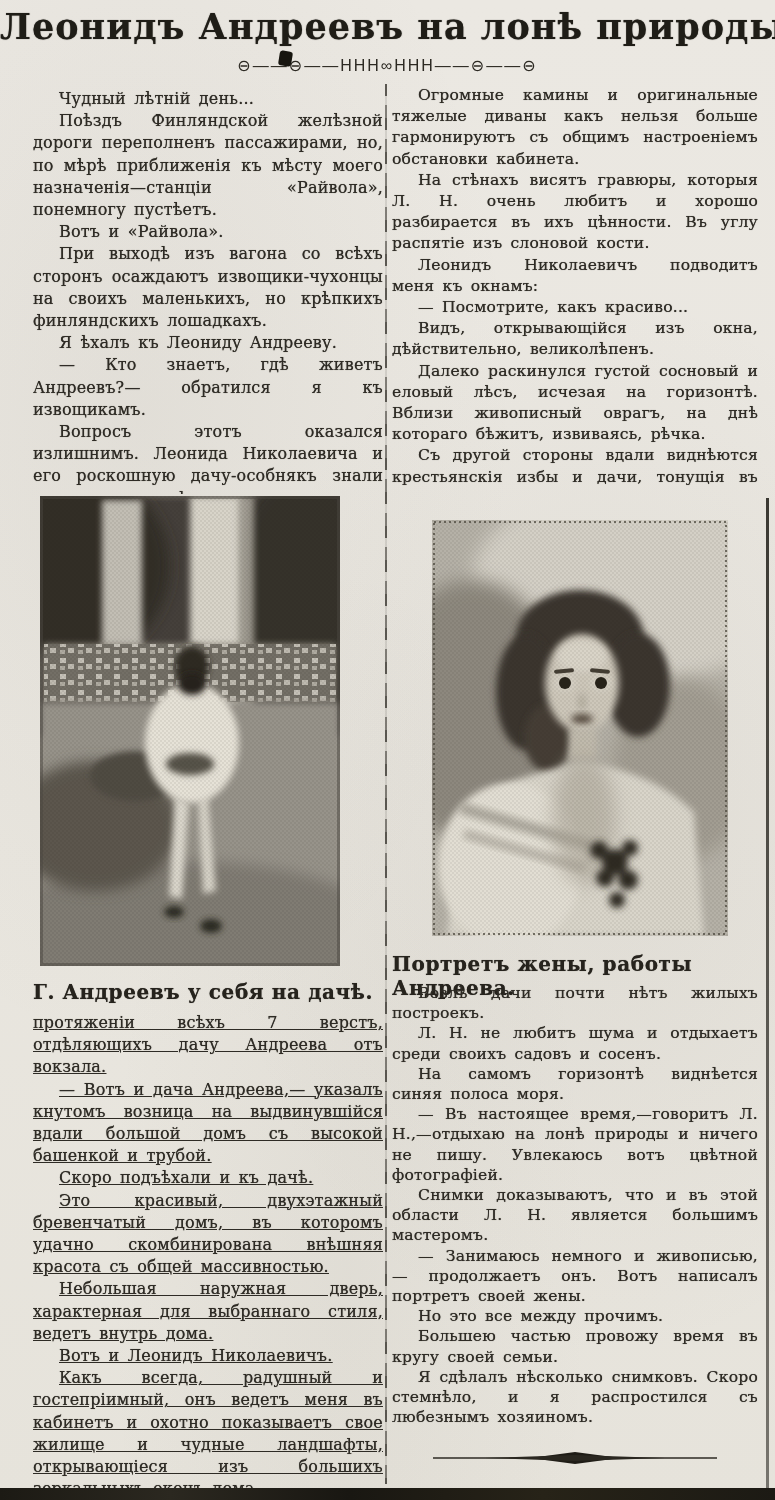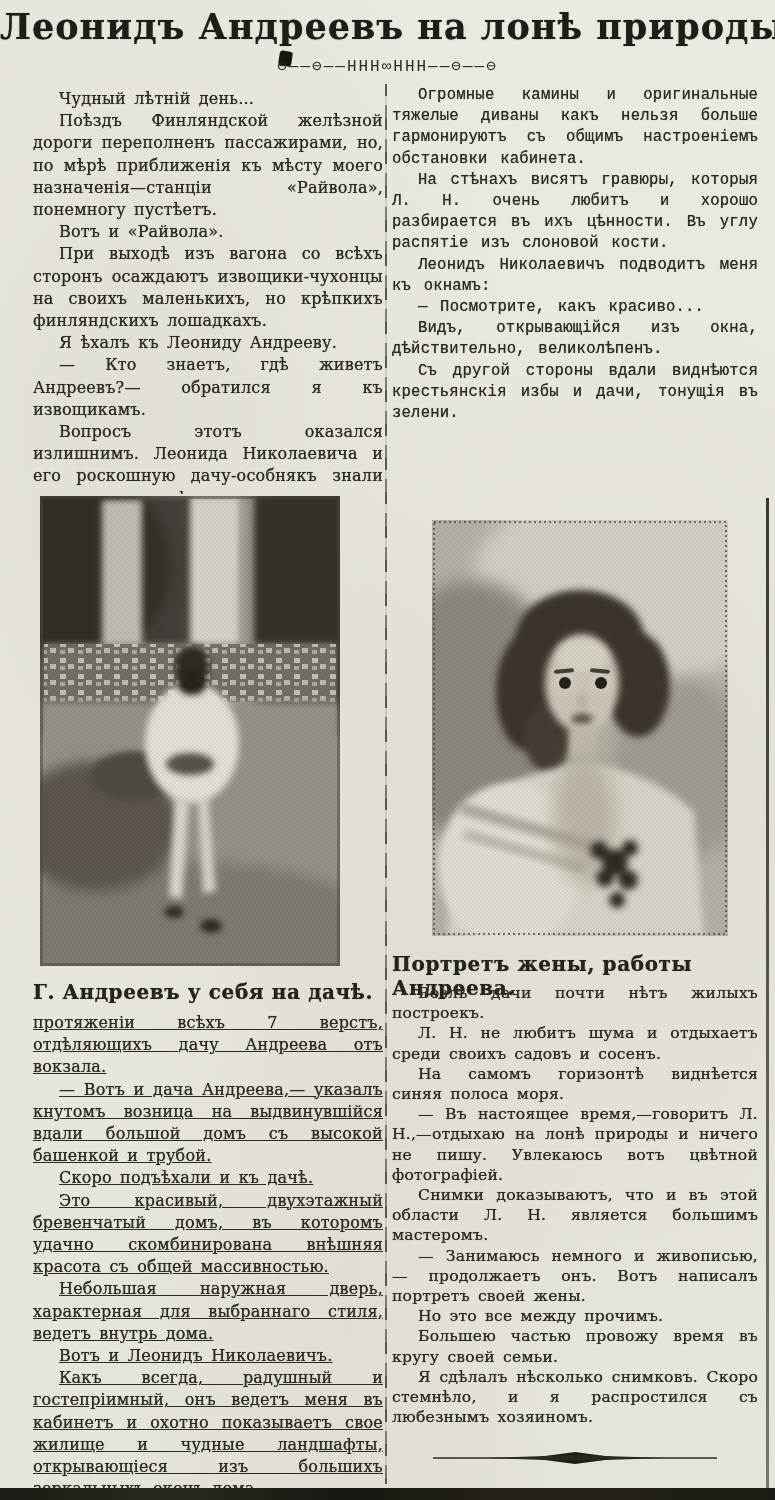"⊖——⊖——ННН∞ННН——⊖——⊖" .ornament { font-family: Liberation Mono, monospace -> Liberation Sans, sans-serif }
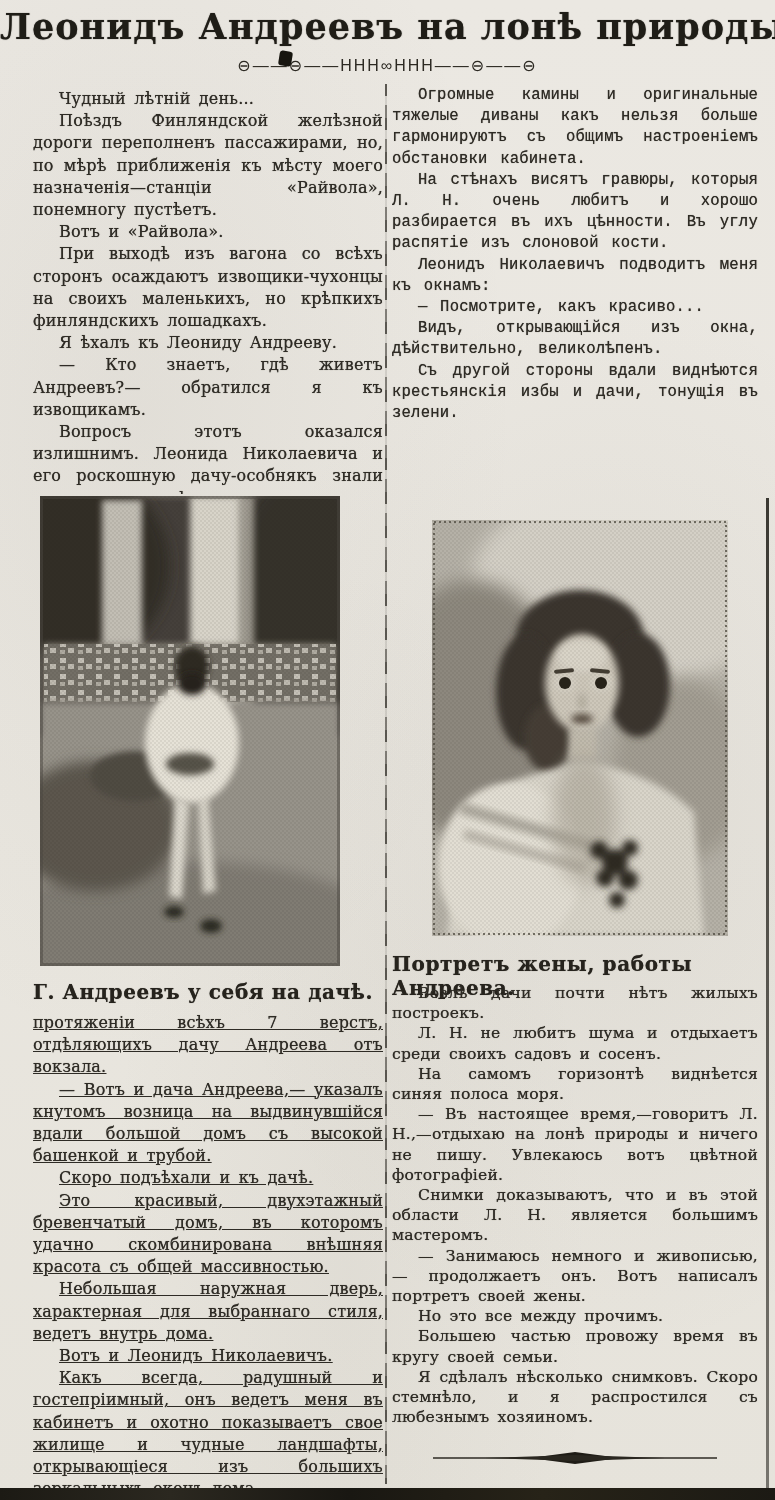"Огромные камины и оригинальные тяжелые" #r-top { font-family: Liberation Mono, monospace -> none }
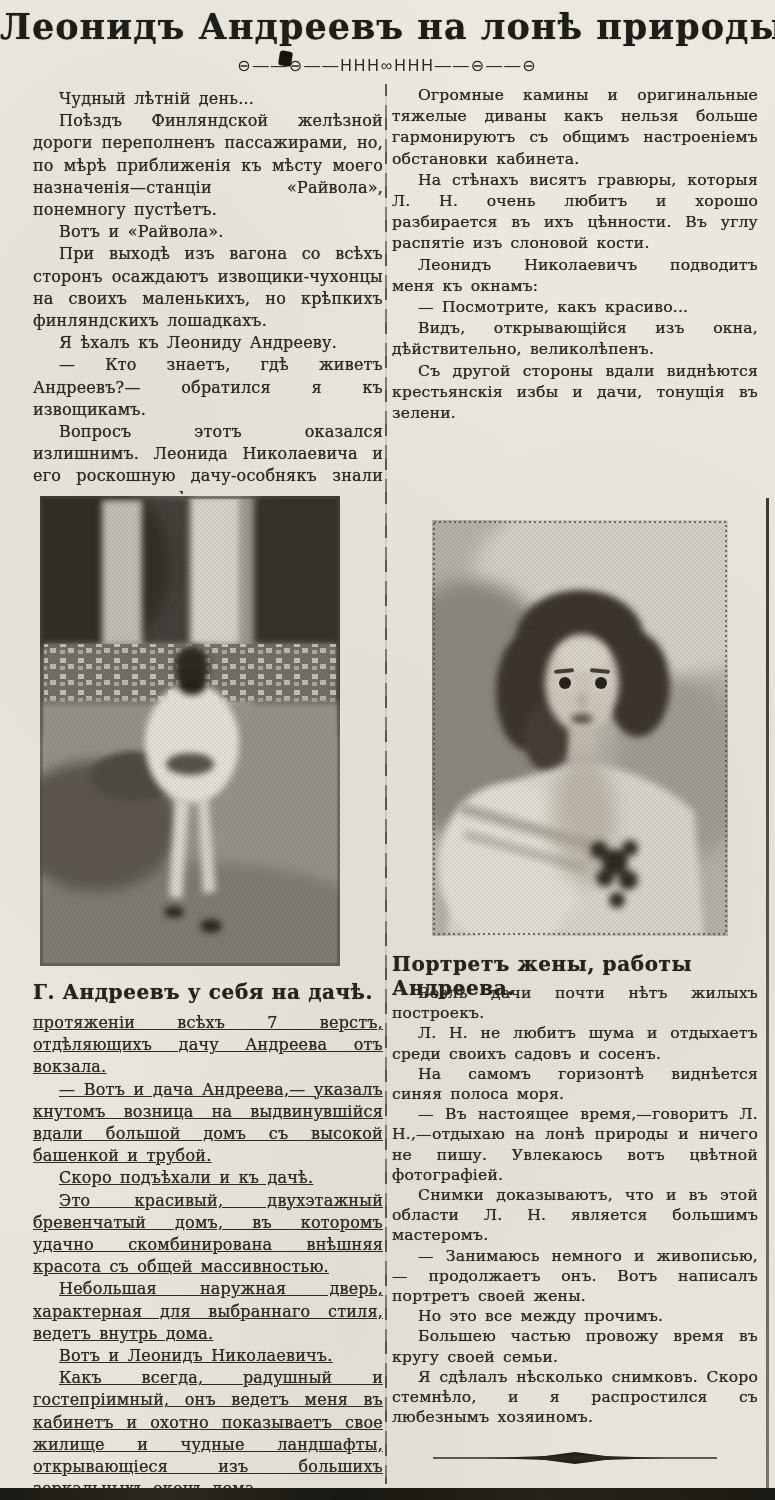"Далеко раскинулся густой сосновый и" p.para { html: none -> <p>Далеко раскинулся густой сосновый и еловый лѣсъ, исчезая на горизонтѣ. Вблизи живописный оврагъ, на днѣ котораго бѣжитъ, извиваясь, рѣчка.</p> }
